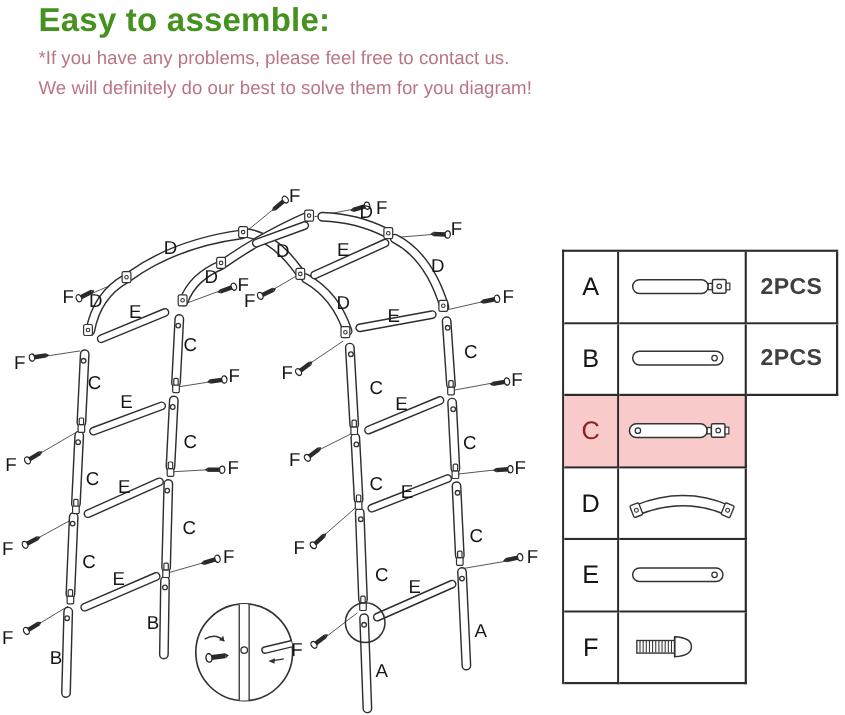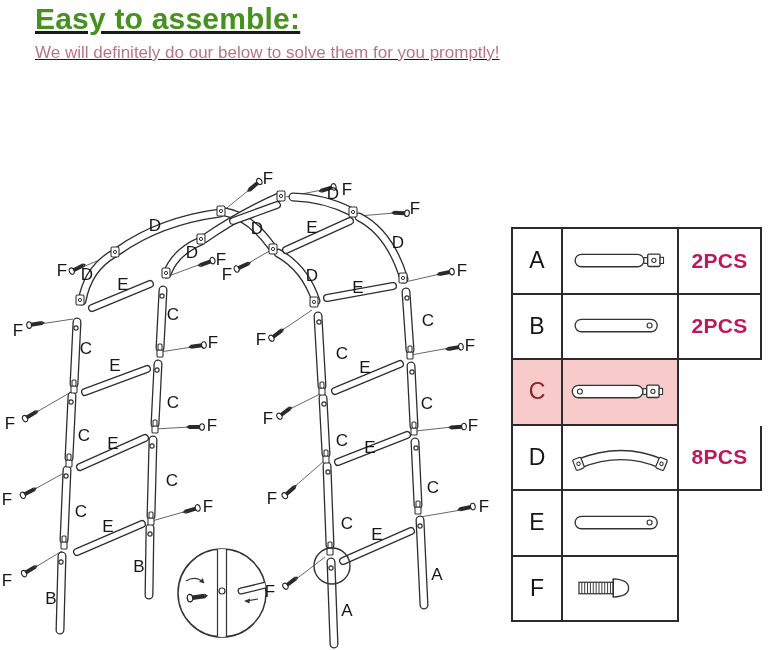"Easy to assemble:" .hdr { text-decoration: underline -> none }
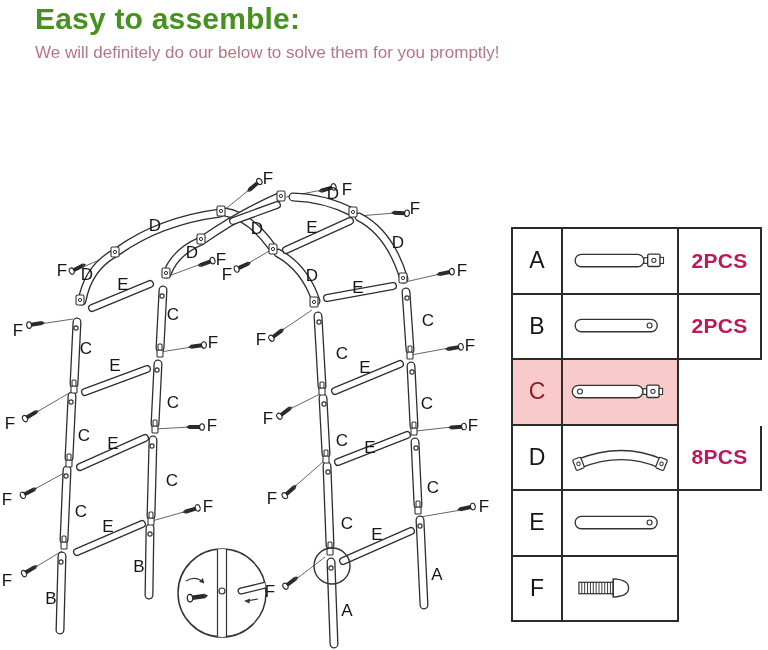"*If you have any problems," p.note { html: none -> <p>*If you have any problems, please feel free to contact us.</p> }
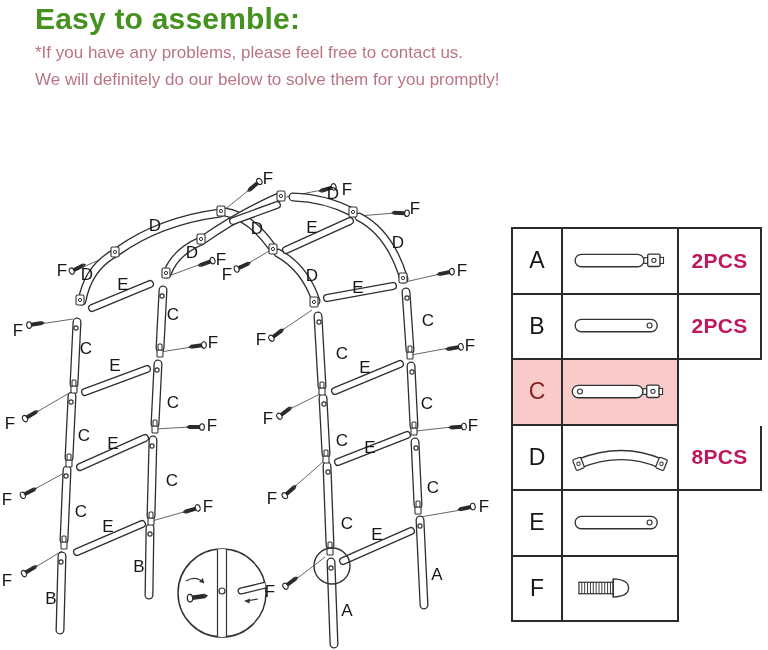"We will definitely do our" p.note { text: below to solve them for you promptly -> best to solve them for you diagram }
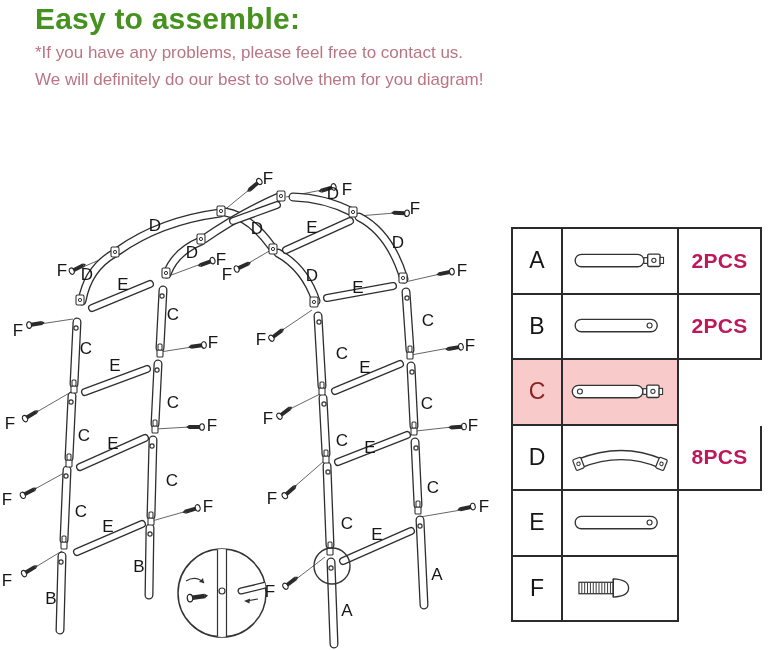"2PCS" .qty { color: #be185d -> #404040 }
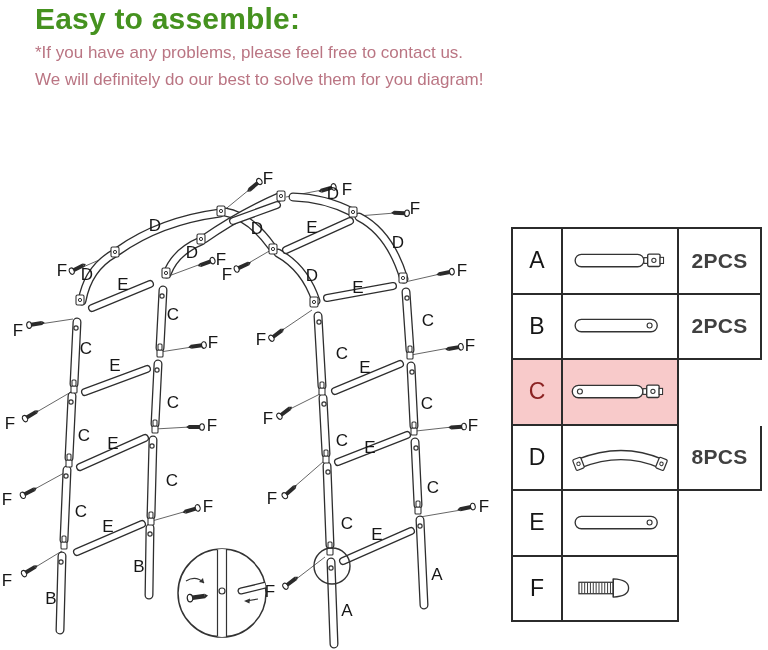"8PCS" div.cell { html: <div>8PCS</div> -> none }
